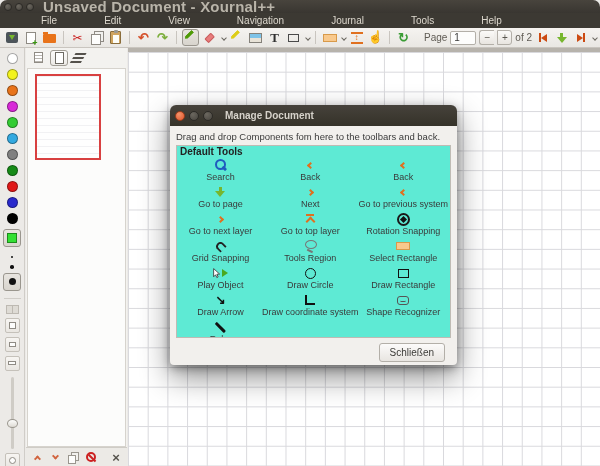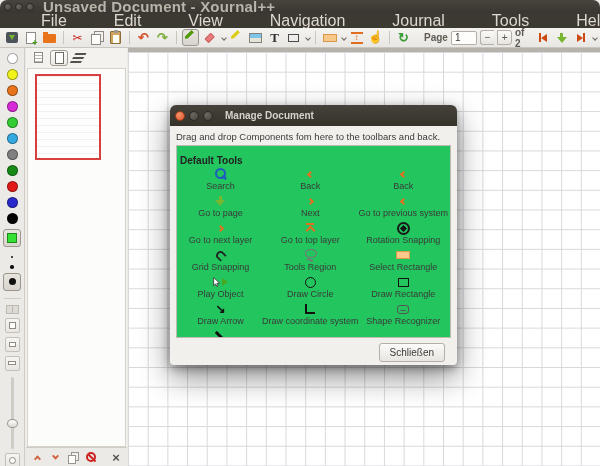"File" .menu-item { font-size: 16px -> 10px }
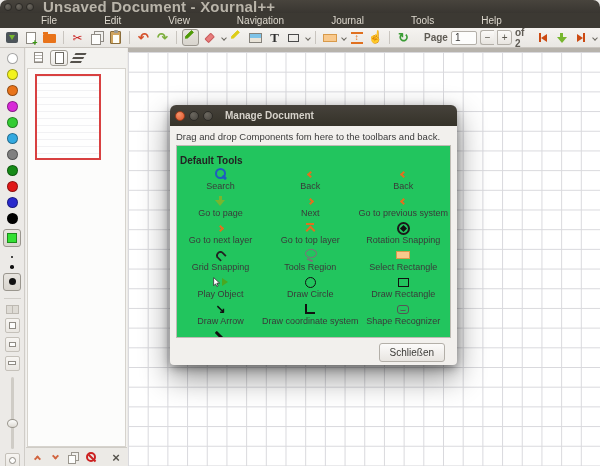"Page" .page-label { font-weight: bold -> none }
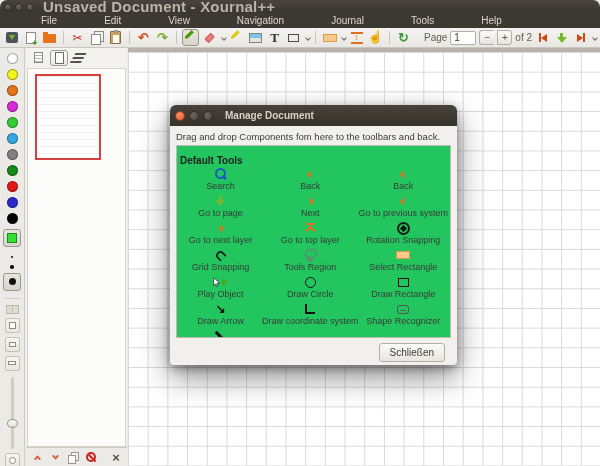"Default Tools" .dlg-panel { background: #22c55e -> #5eead4; padding: 9px 2px -> 0 2px }
